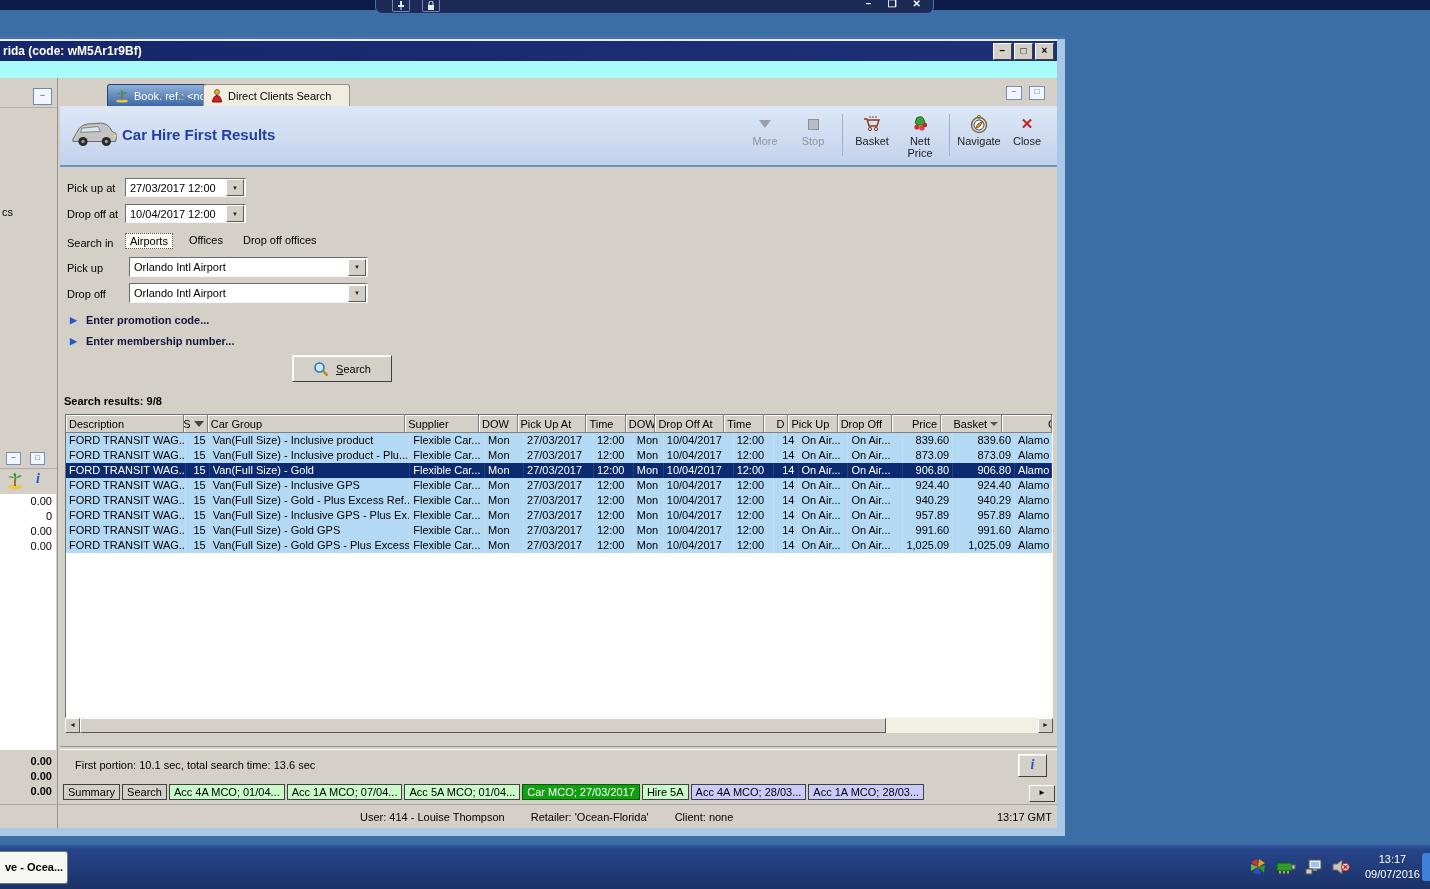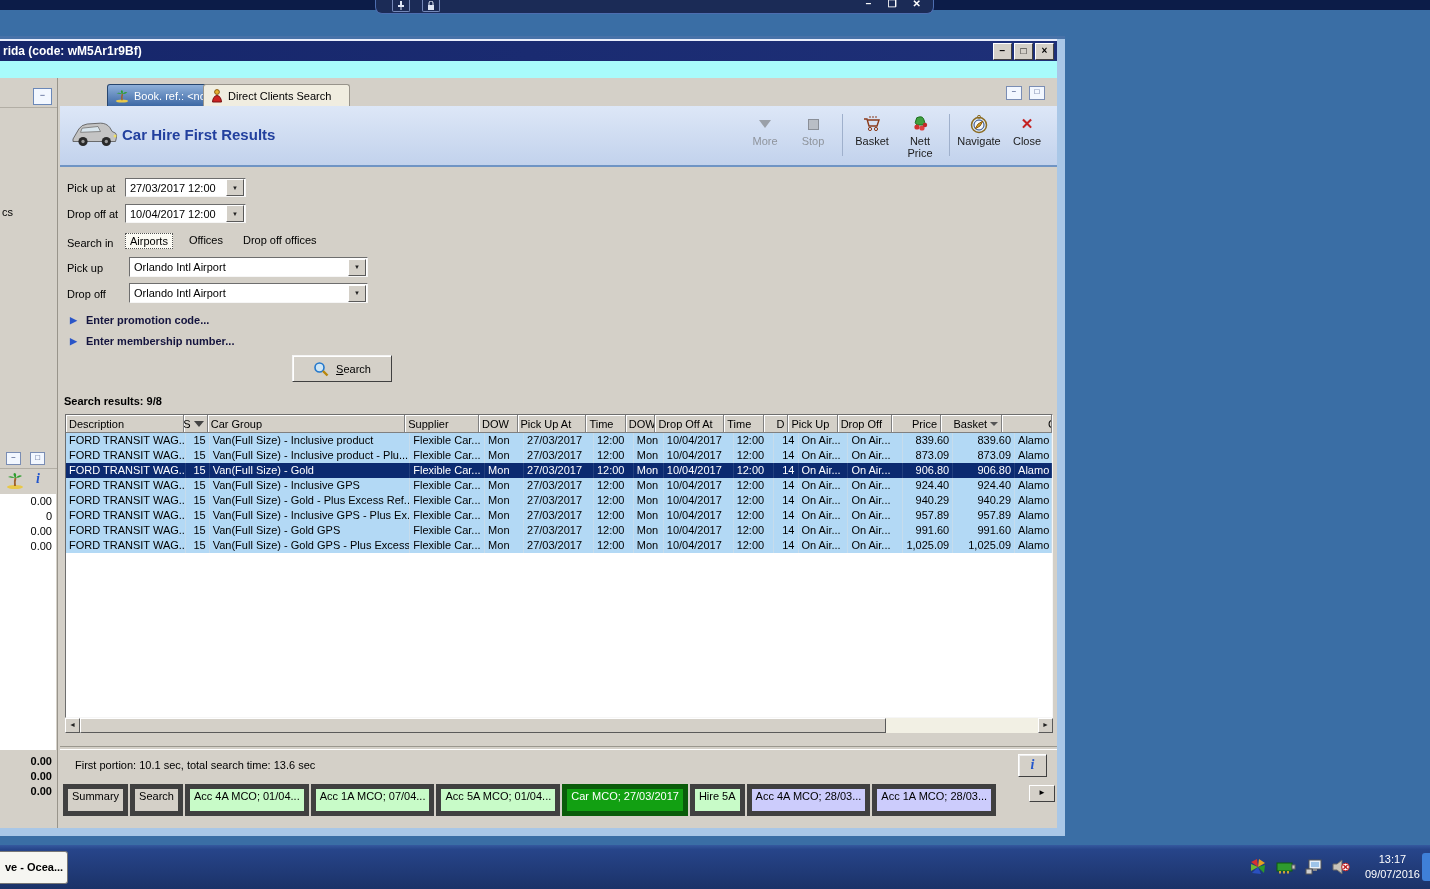"Summary" .btab { border: 5px solid #404040 -> 1px solid #404040; height: 32px -> 16px }
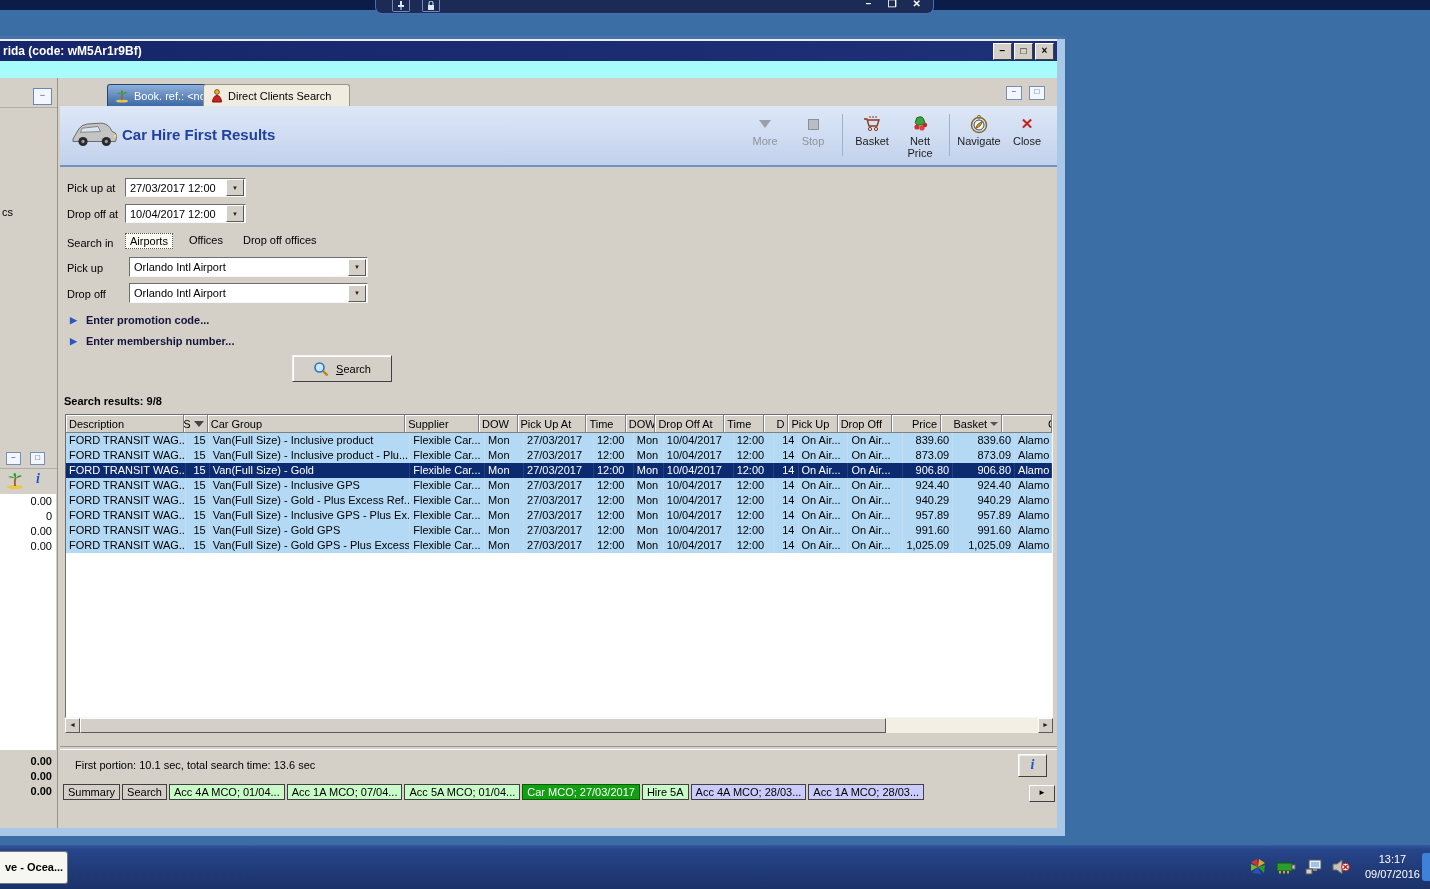"User: 414 - Louise Thompson" div.sessionbar { html: none -> <div> <div> <span>User: 414 - Louise Thompson</span> <span>Retailer: 'Ocean-Florida'</span> <span>Client: none</span> </div> <div>13:17 GMT</div> </div> }
